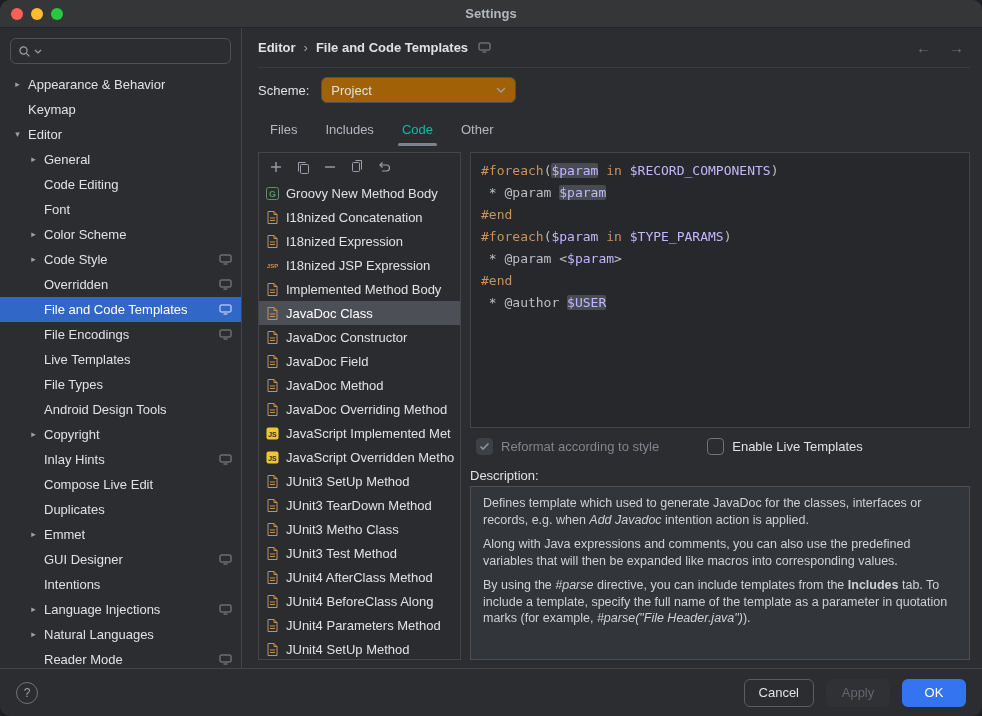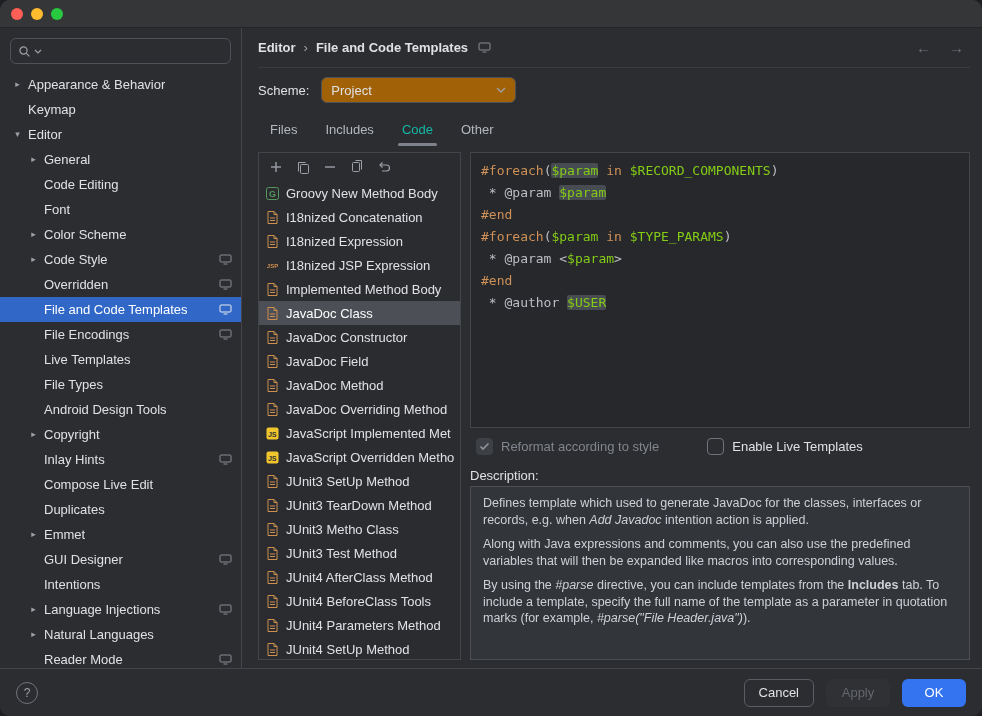"Settings" div.titlebar-title { html: none -> <div>Settings</div> }
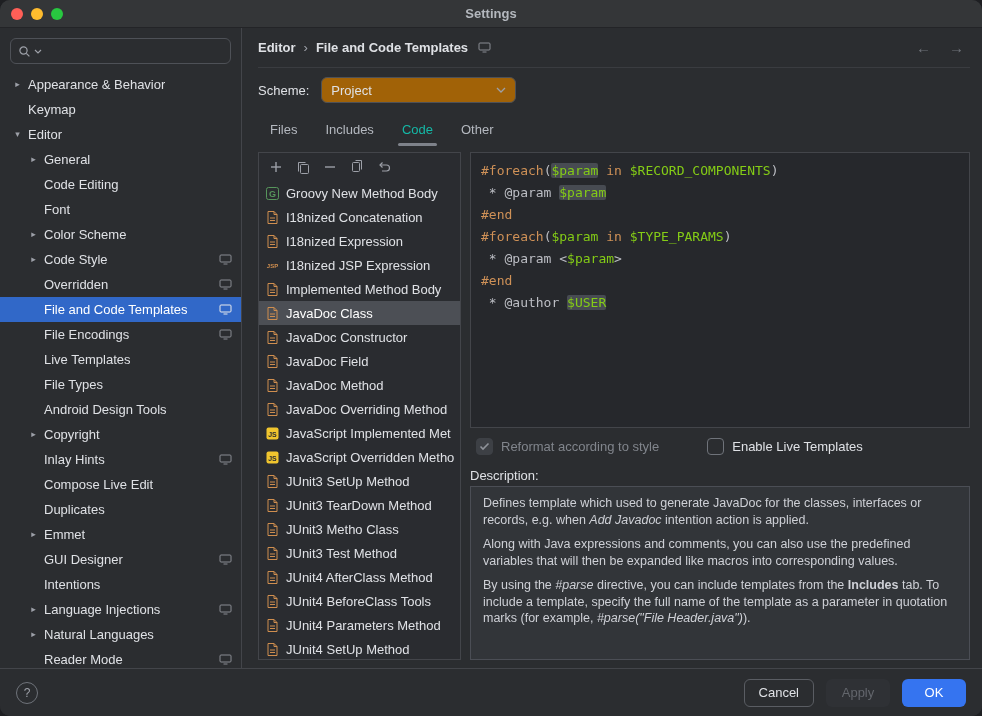"$param" .code-var { color: #84cc16 -> #c4b5fd }
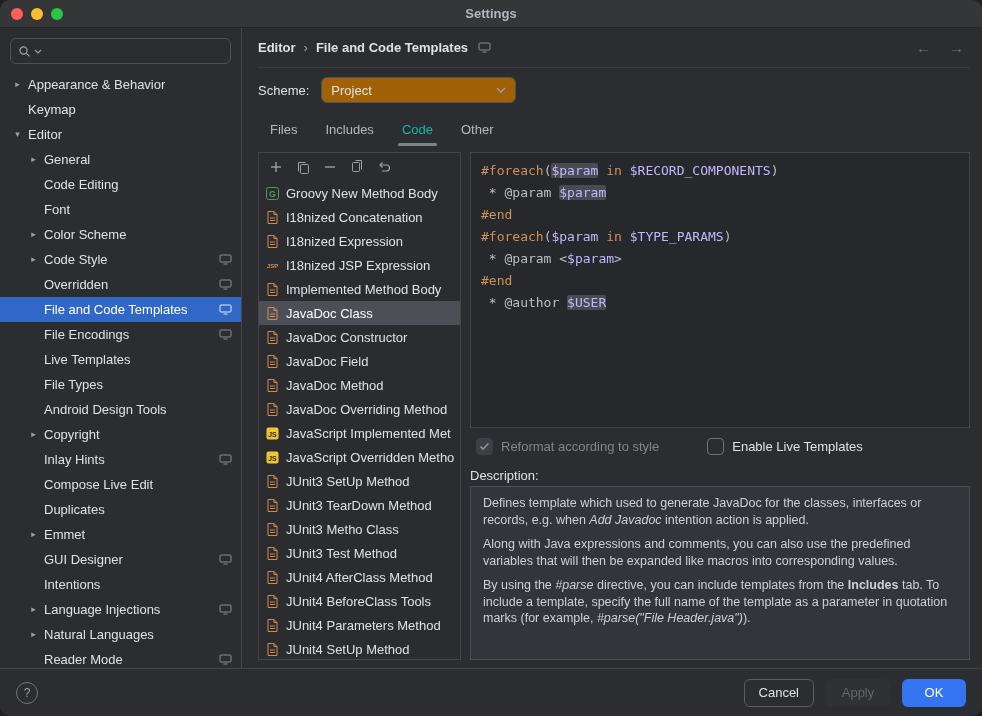"JUnit4 BeforeClass Tools" span.tpl-label { text: Tools -> Along }
